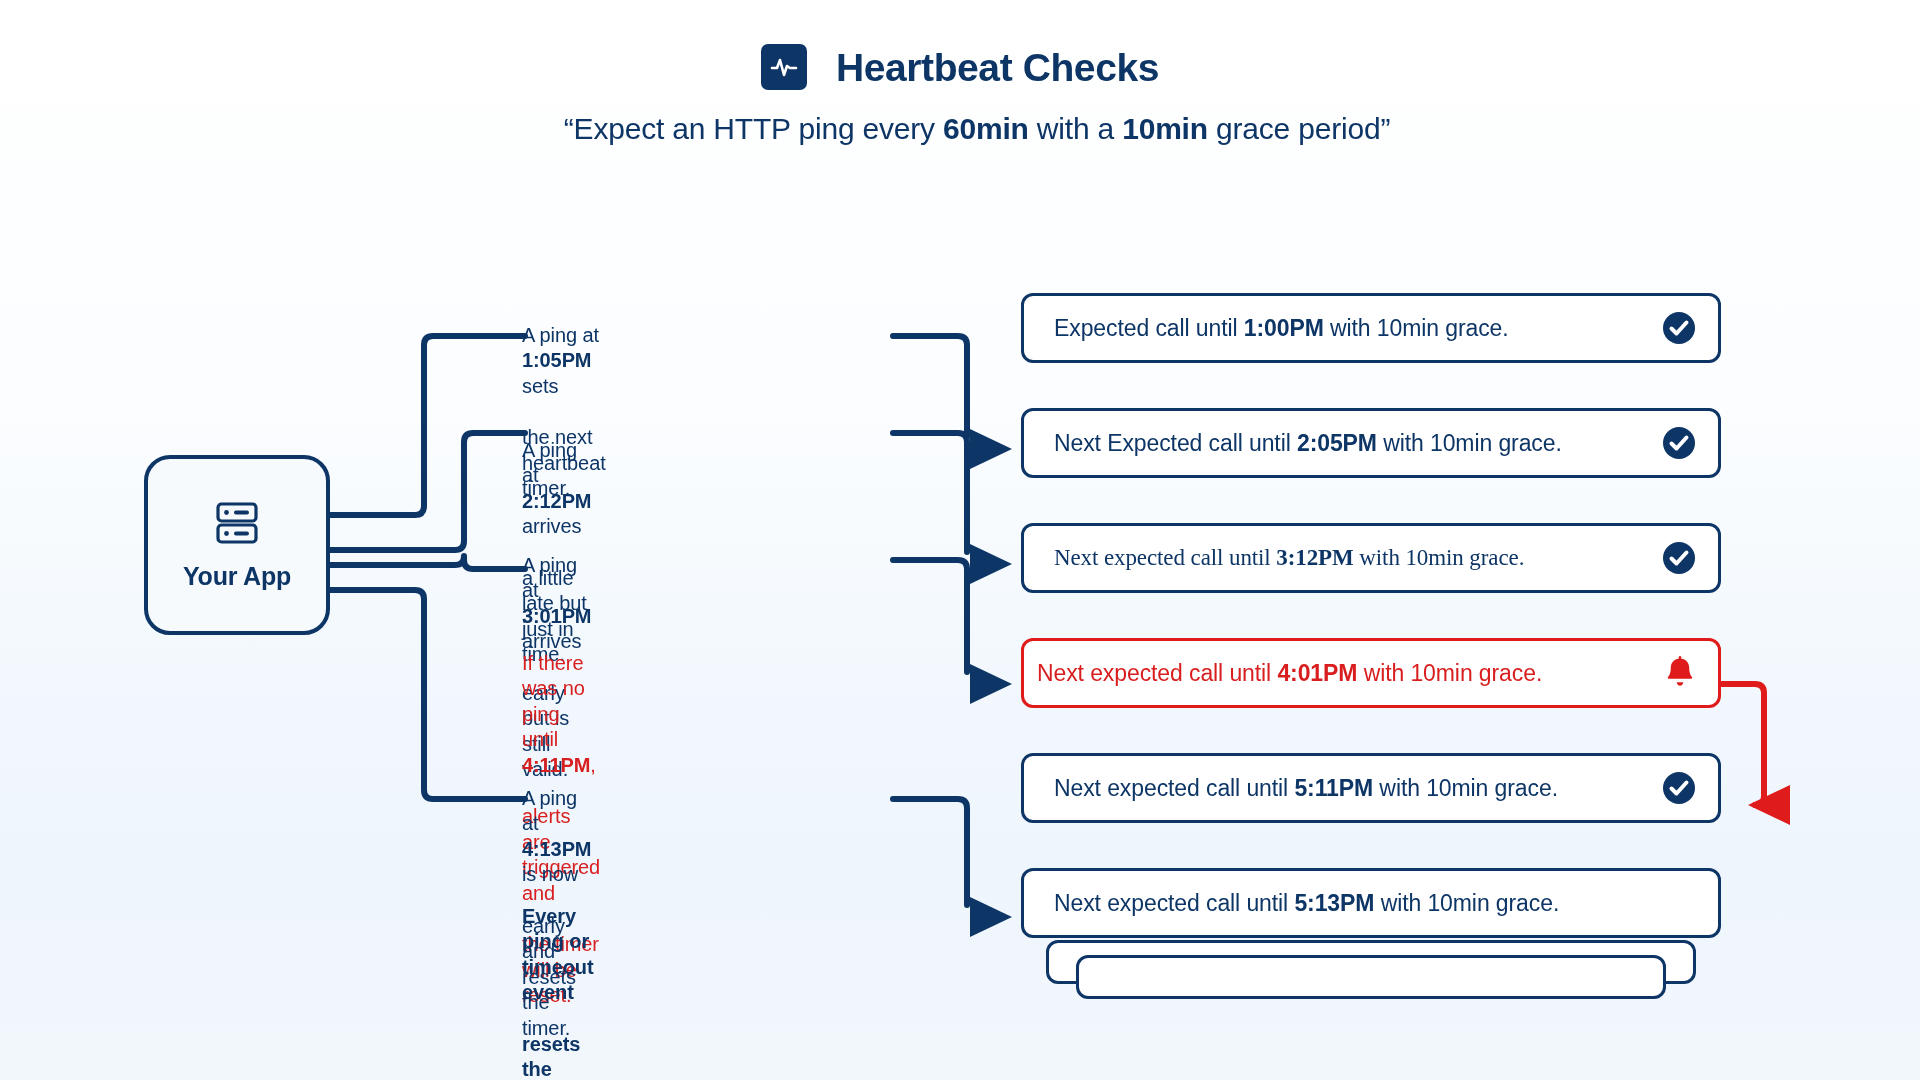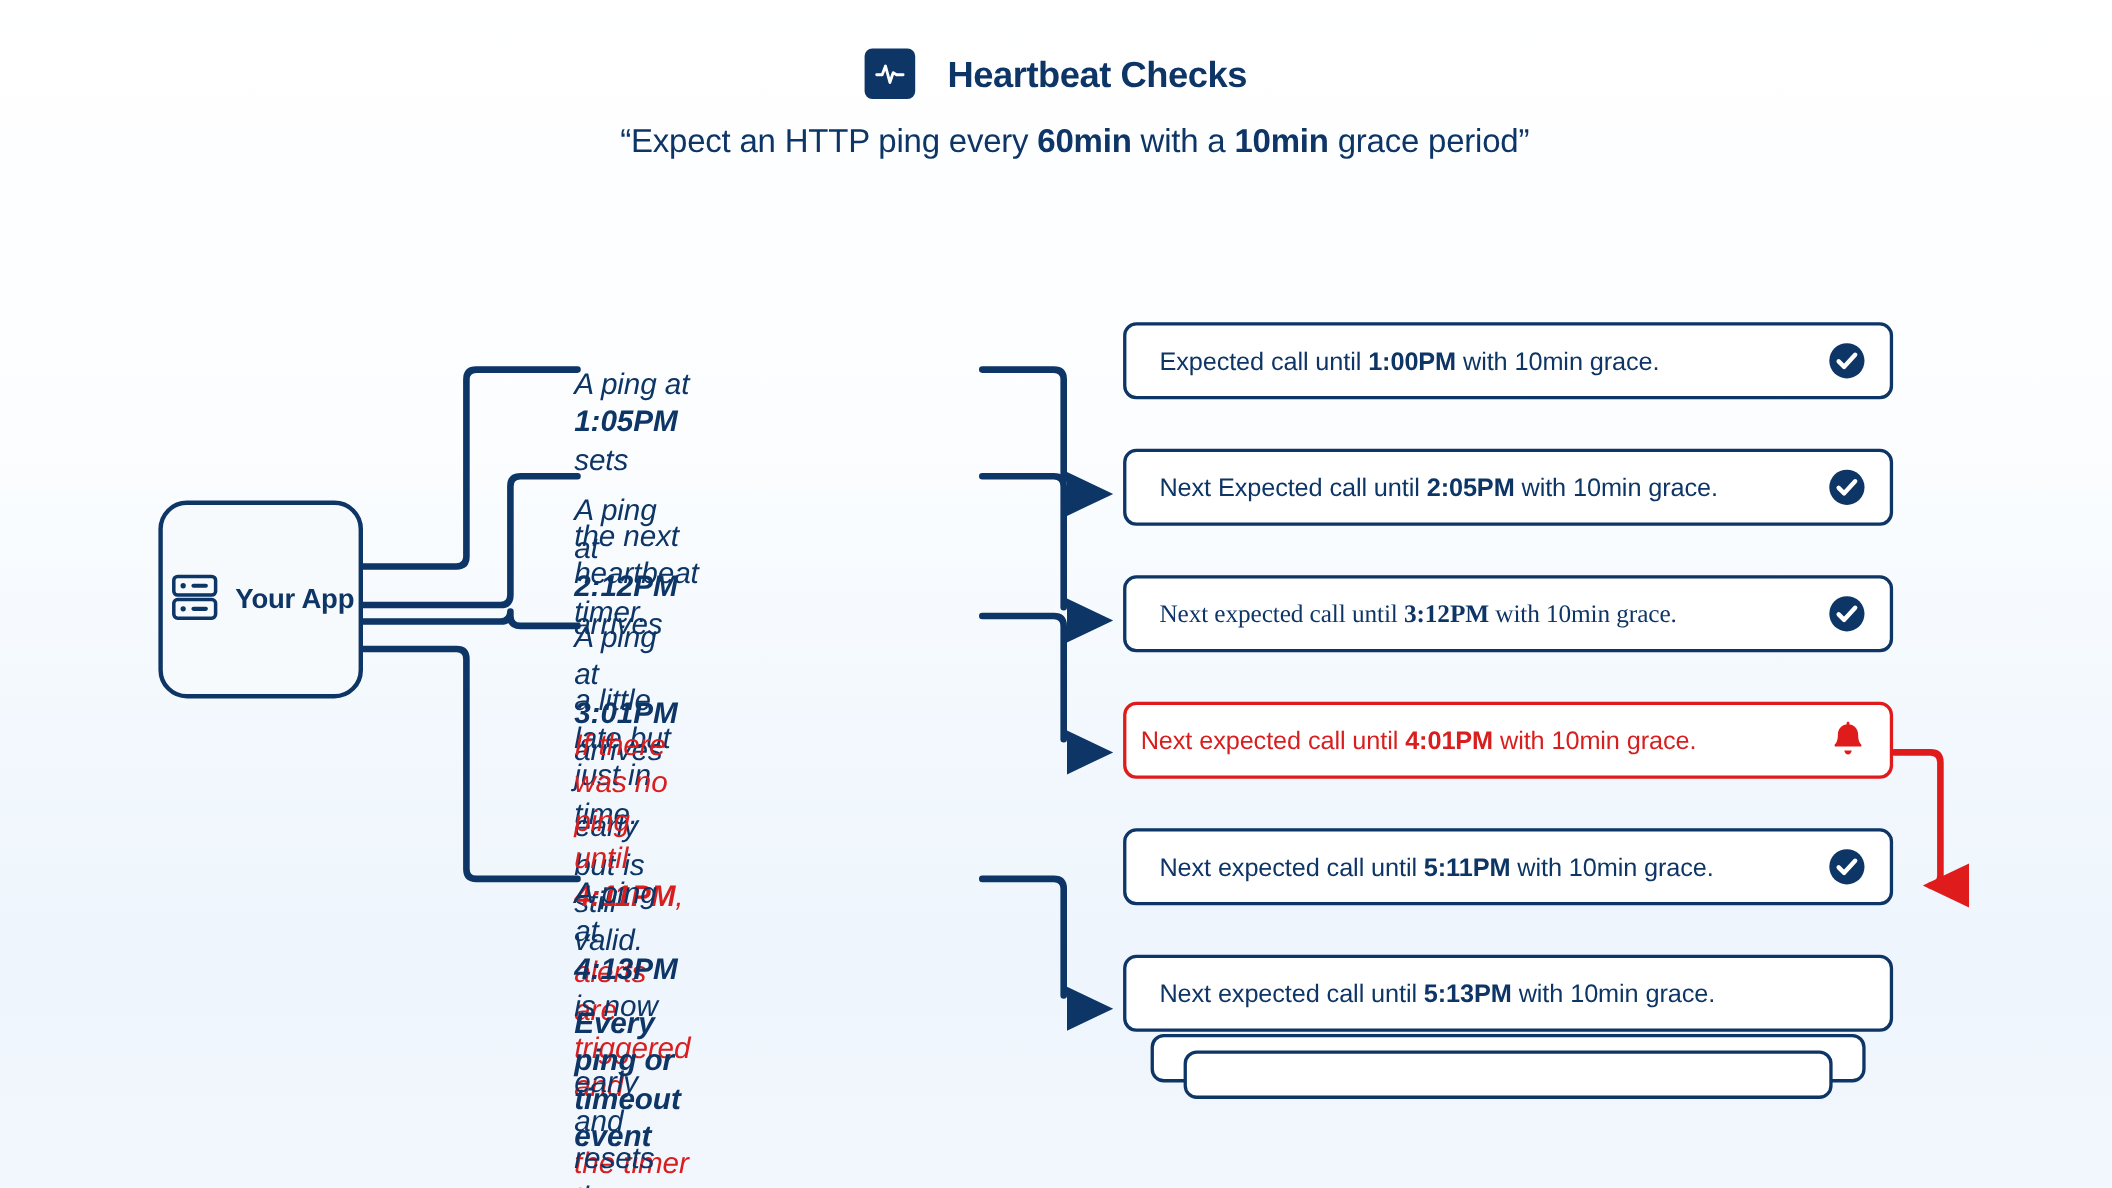"Heartbeat Checks" .title-text { font-size: 33px -> 39px }
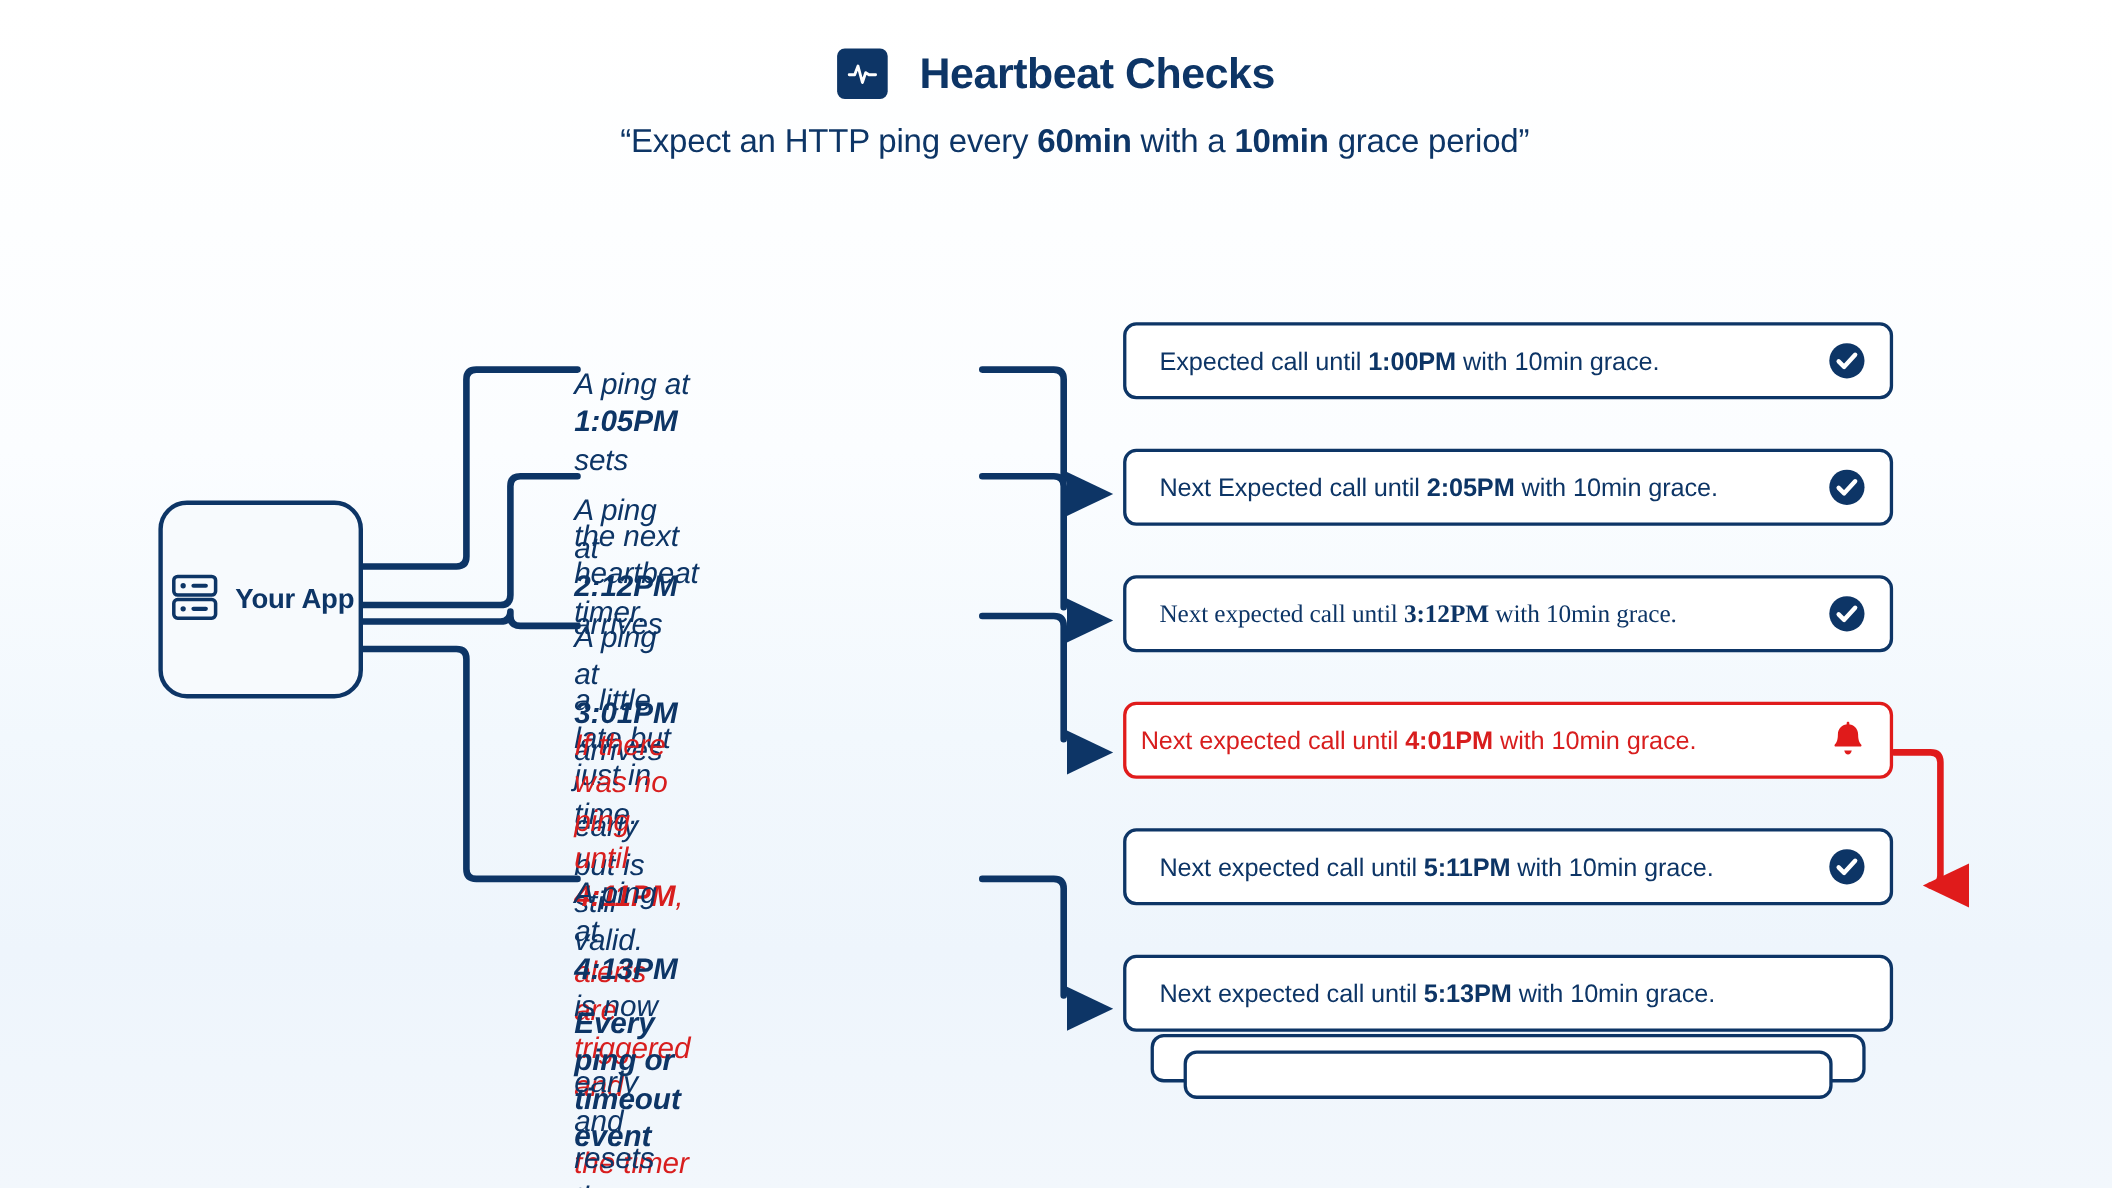"A ping at 1:05PM sets" .note { font-size: 27px -> 20px; font-style: italic -> none }
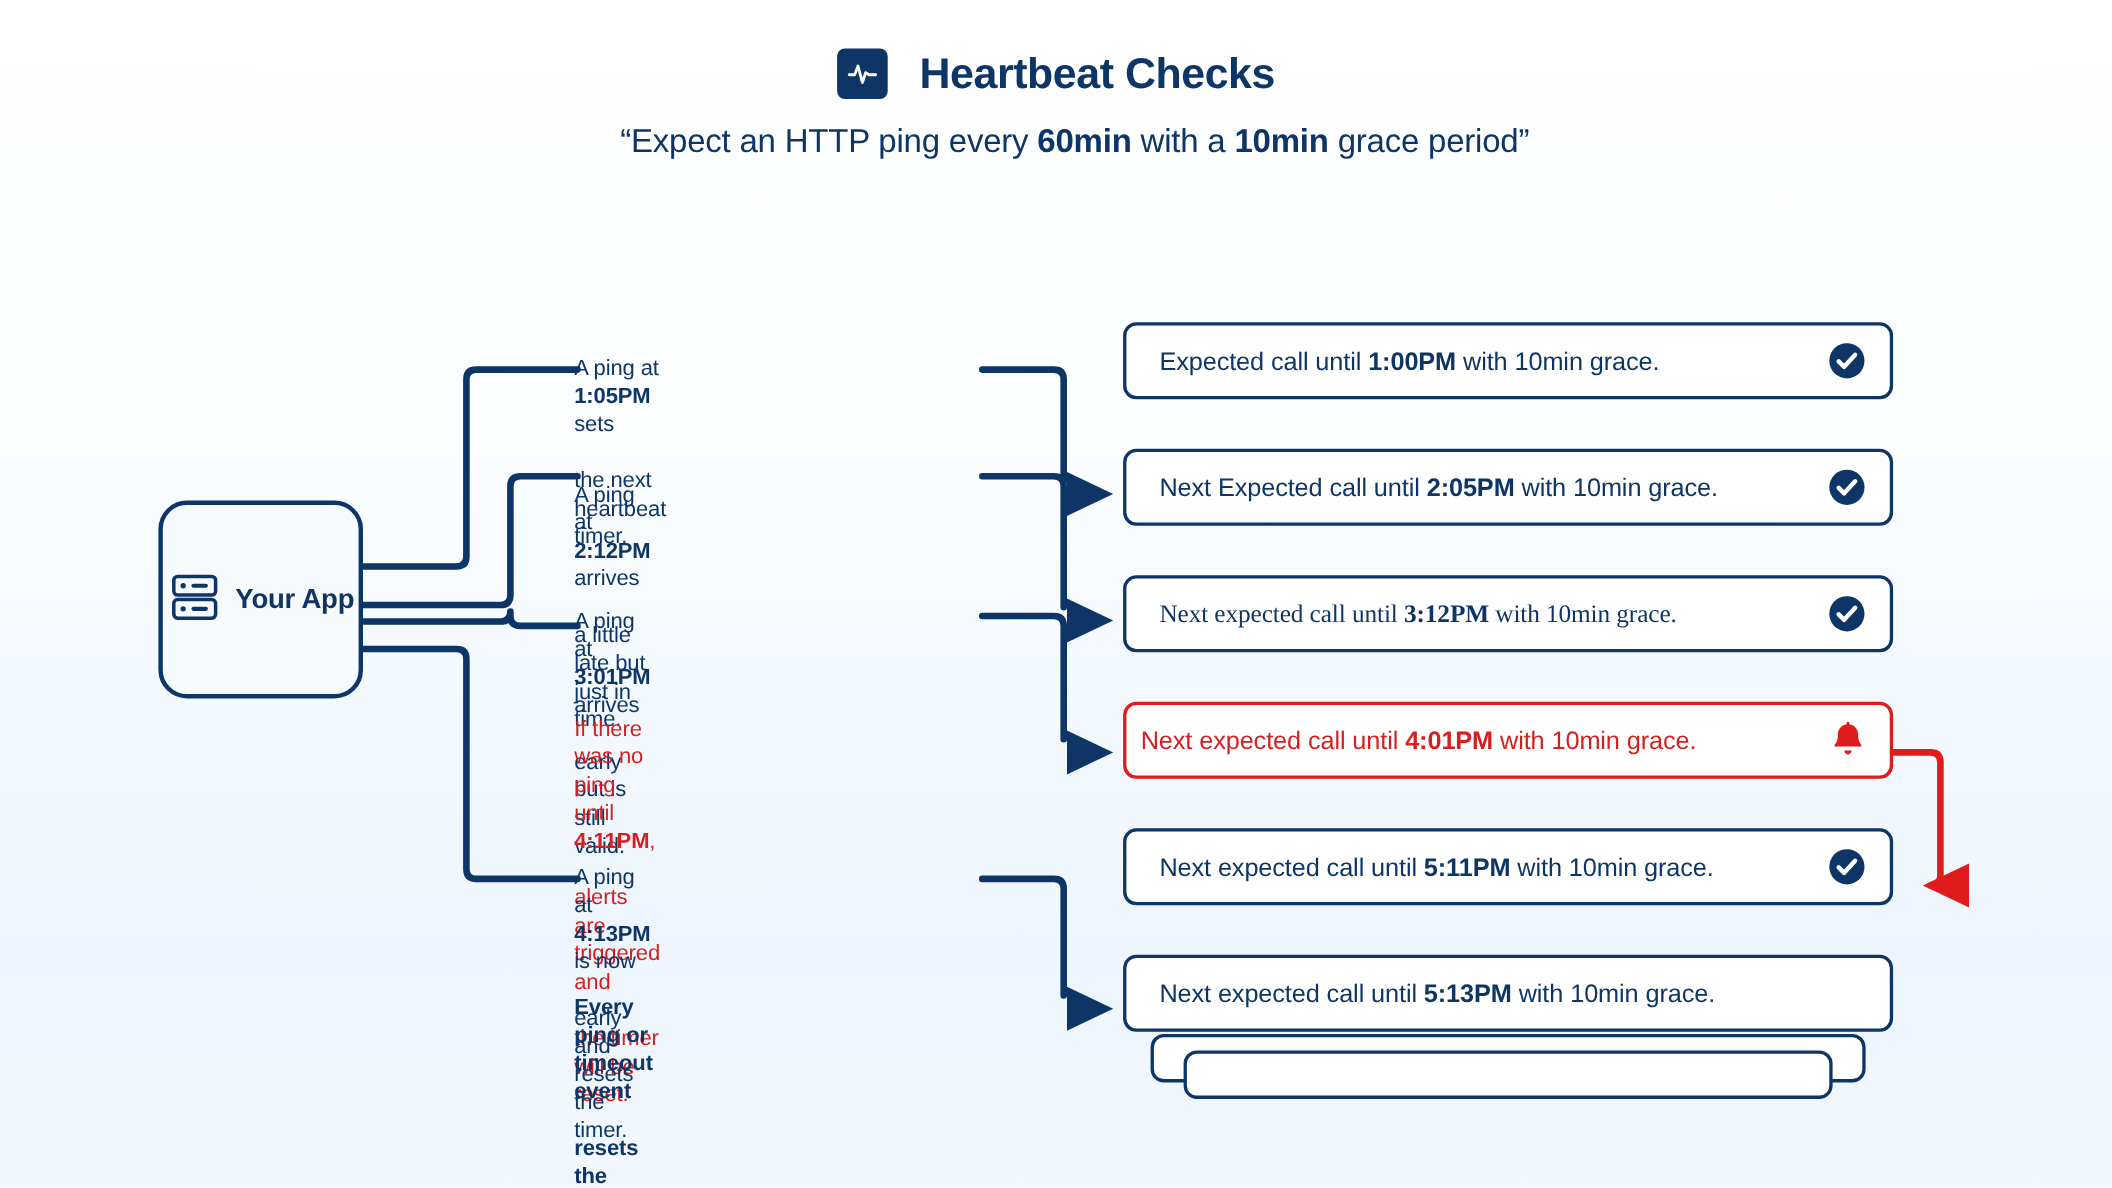"Your App" .app-box { flex-direction: row -> column }
